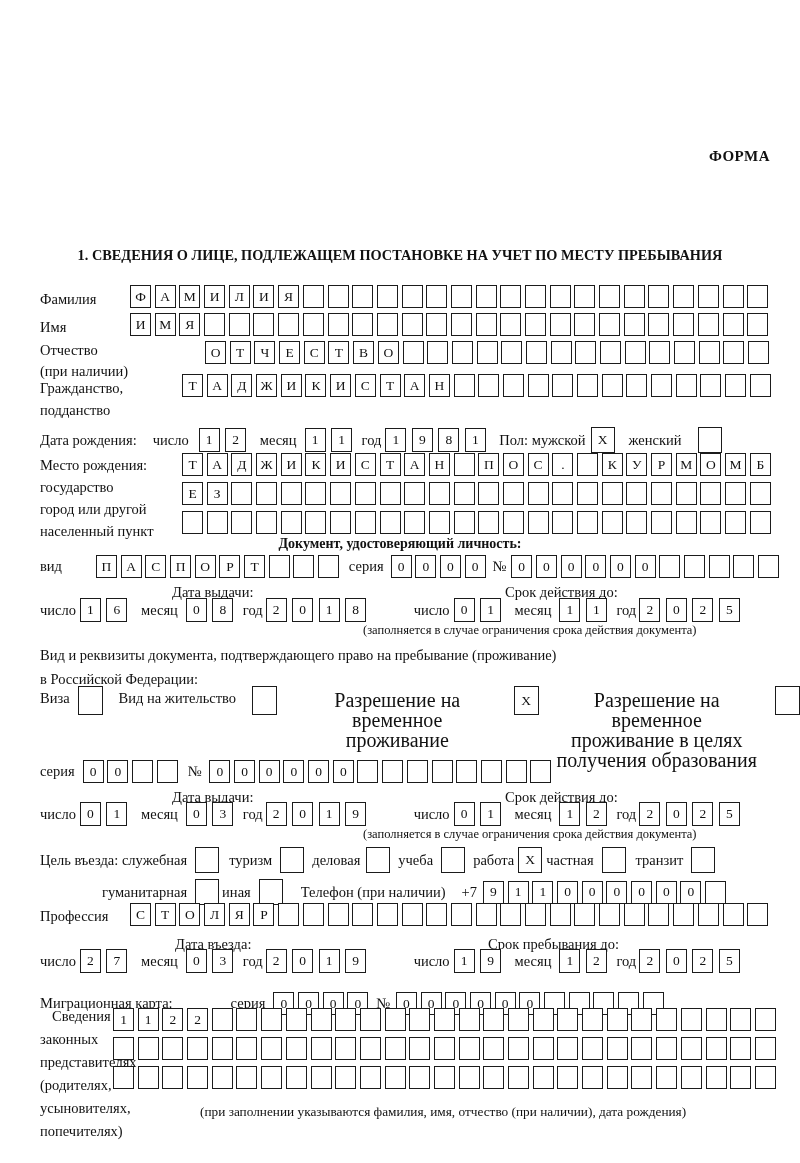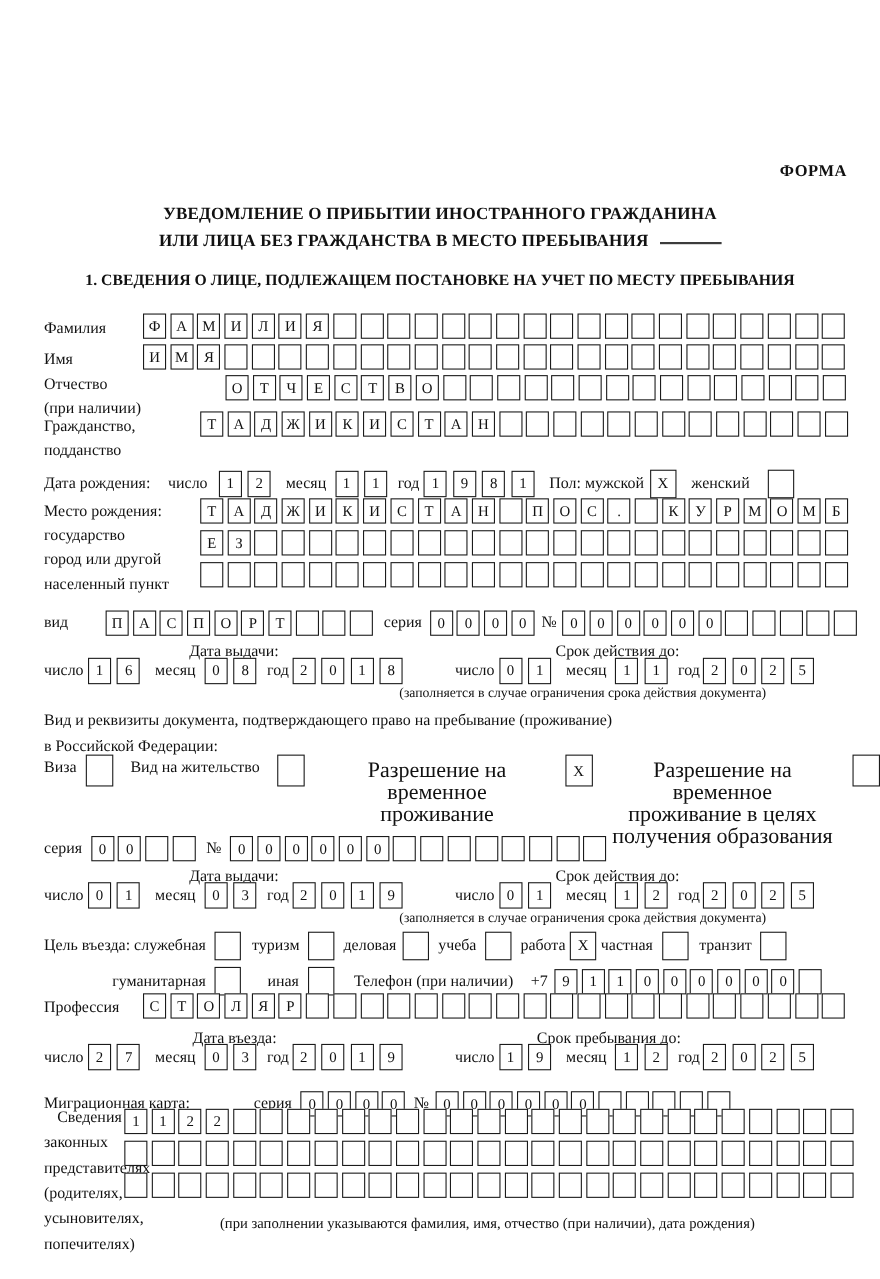"УВЕДОМЛЕНИЕ О ПРИБЫТИИ ИНОСТРАННОГО" div.abs { html: <div> <div>УВЕДОМЛЕНИЕ О ПРИБЫТИИ ИНОСТРАННОГО ГРАЖДАНИНА</div> <div><span>ИЛИ ЛИЦА БЕЗ ГРАЖДАНСТВА В МЕСТО ПРЕБЫВАНИЯ</span><span></span></div> </div> -> none }
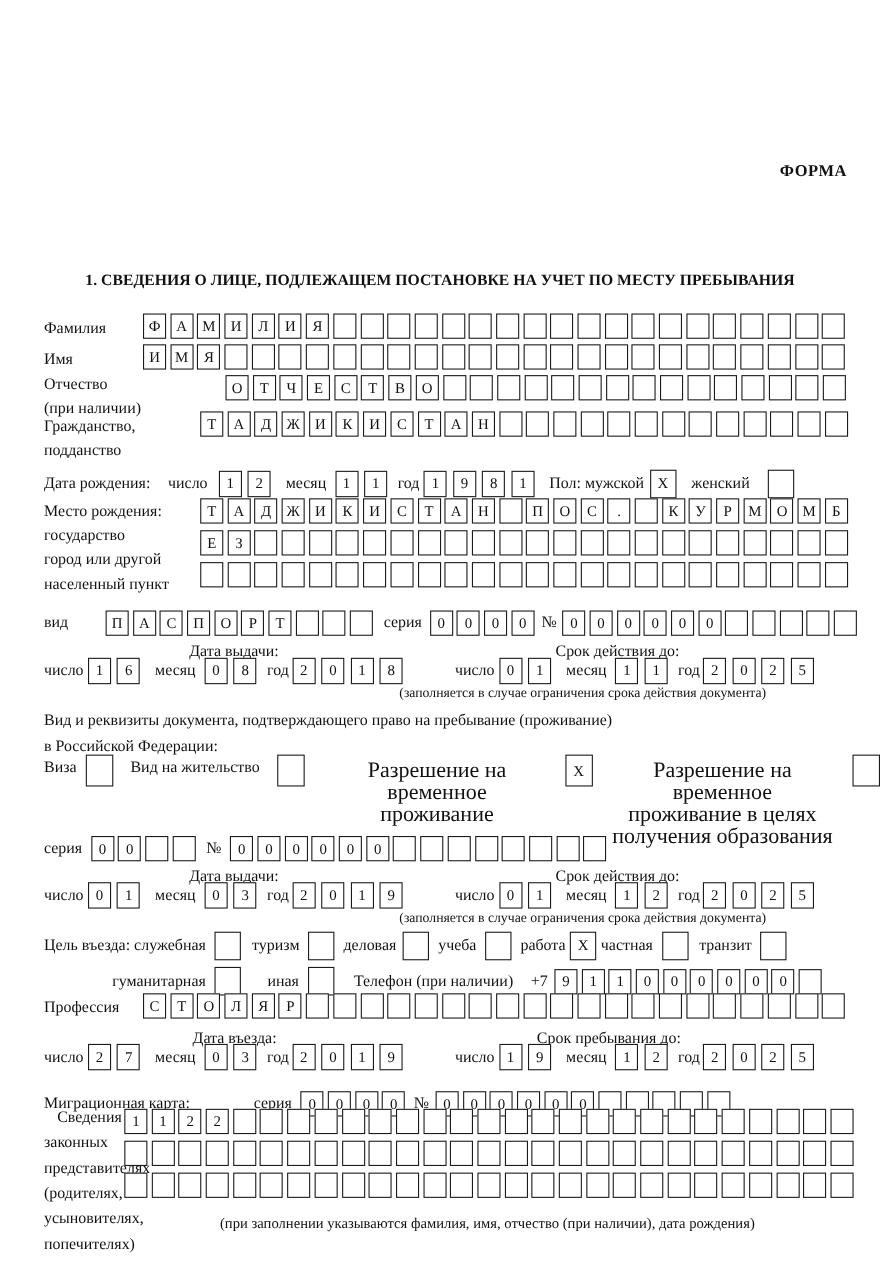"Документ, удостоверяющий личность:" div.abs { html: none -> <div>Документ, удостоверяющий личность:</div> }
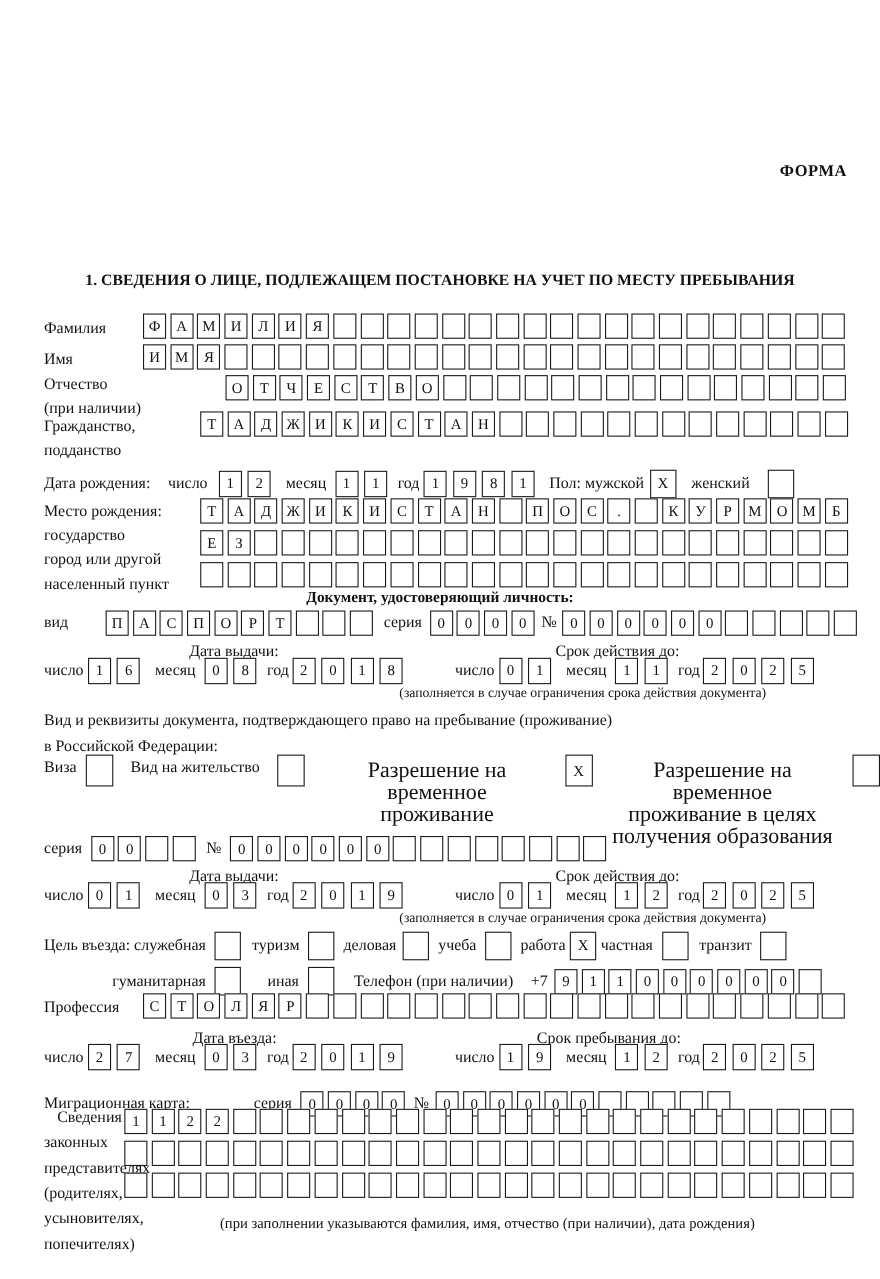"иная" span.t { margin-left: 24px -> 3px }
